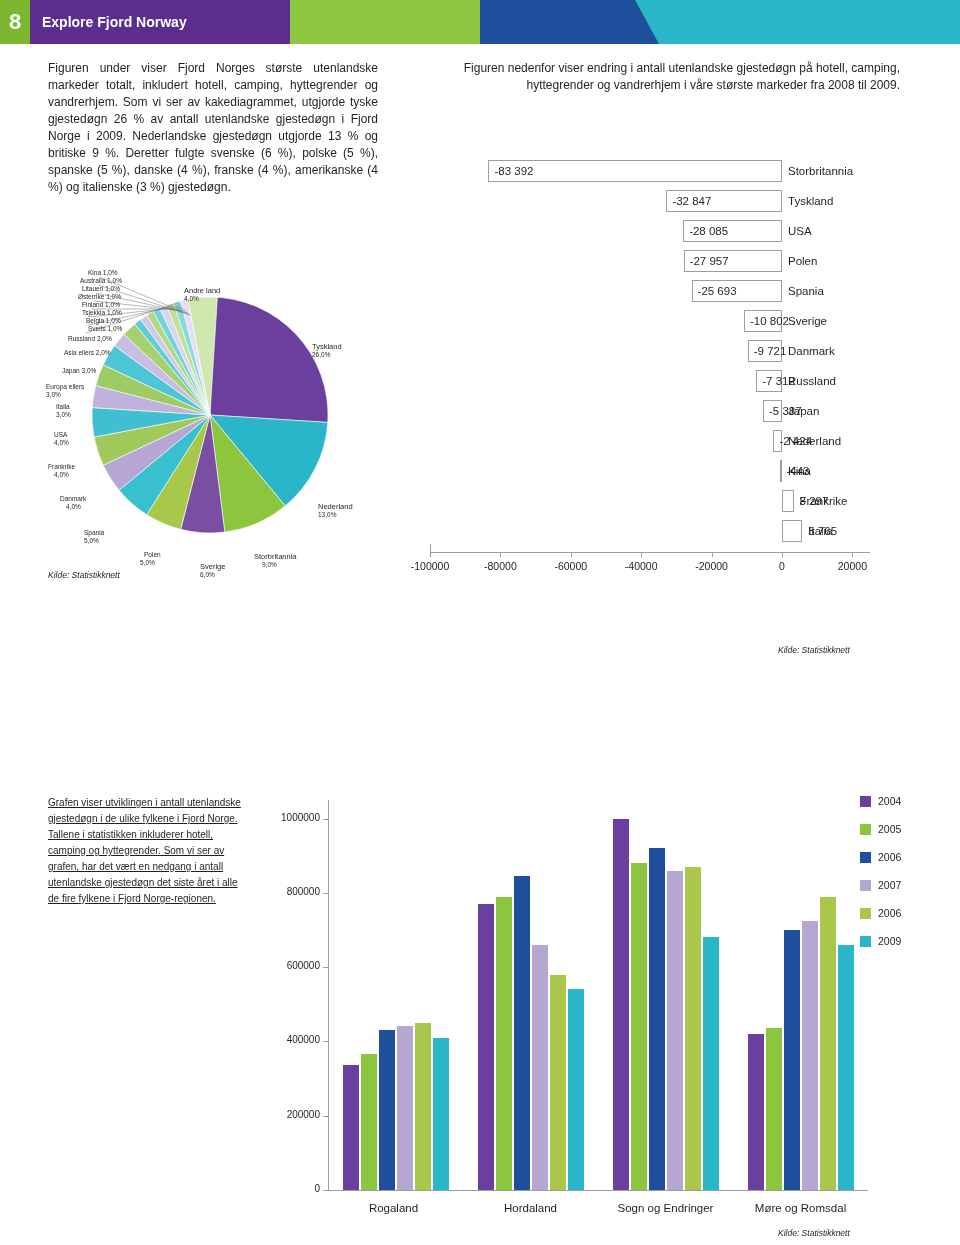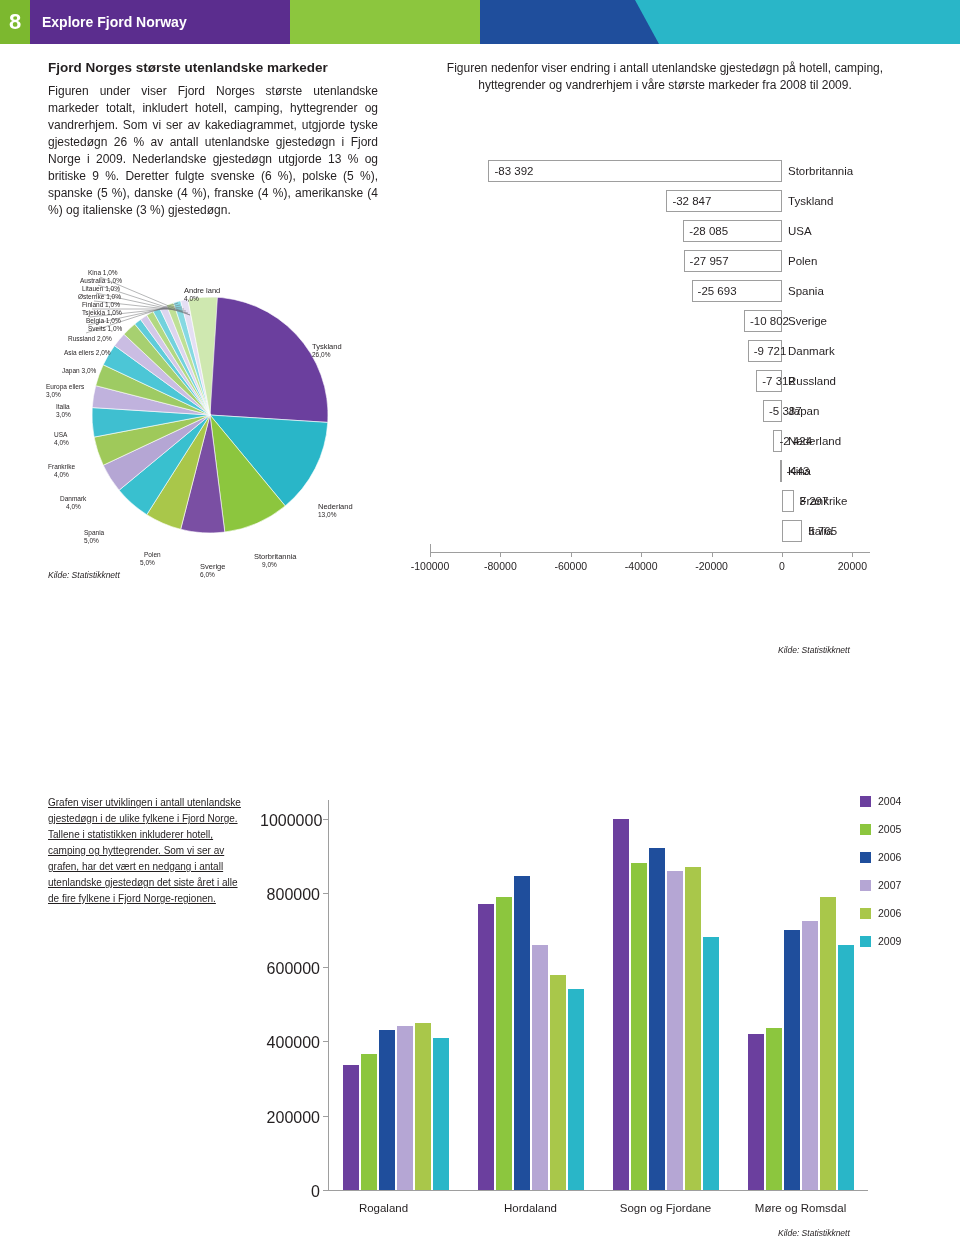"Fjord Norges største utenlandske" div.sec-title { html: <div>Fjord Norges største utenlandske markeder</div> -> none }
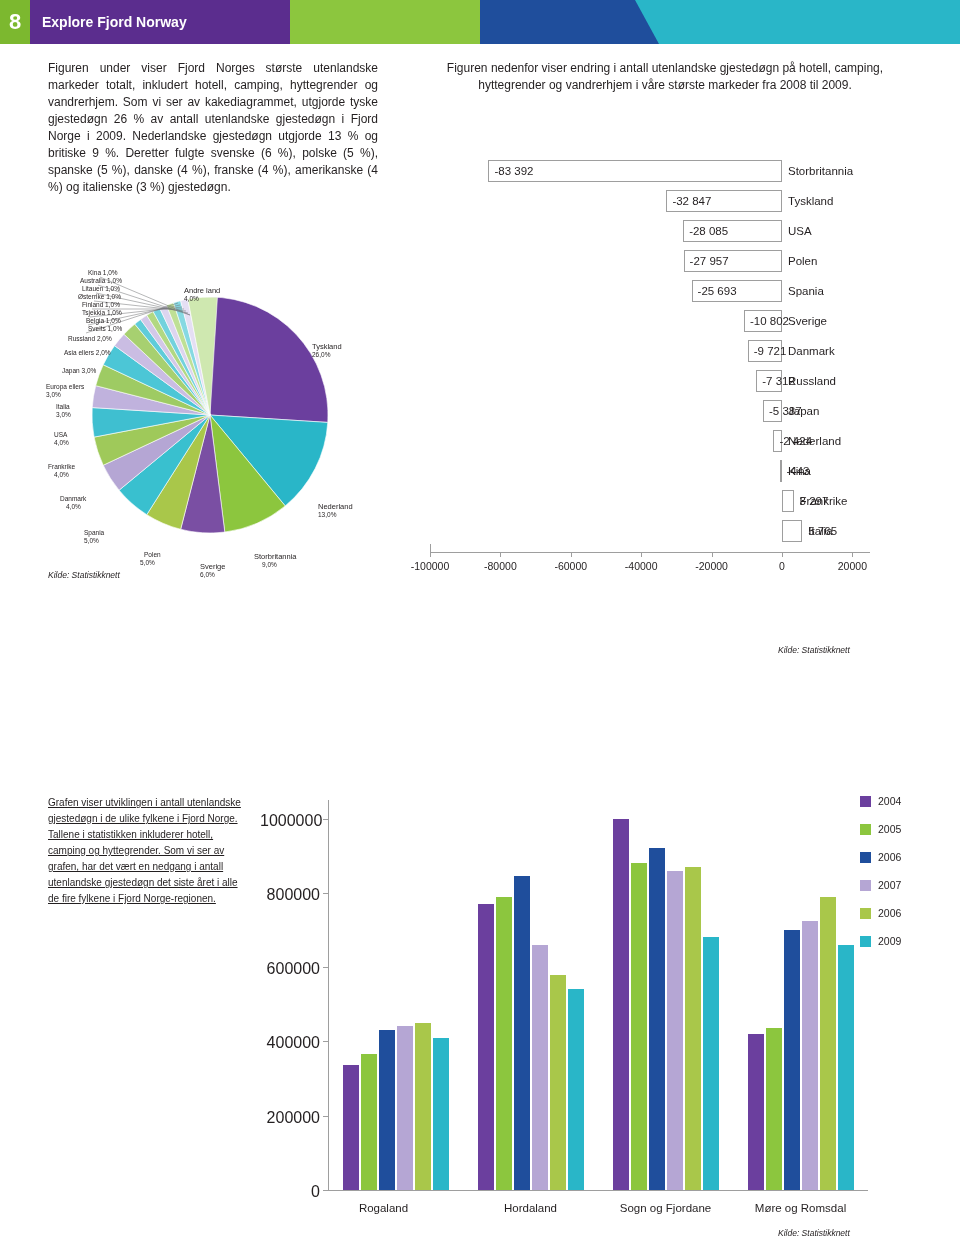"Figuren nedenfor viser endring i" .col-right .body-txt { text-align: center -> right }
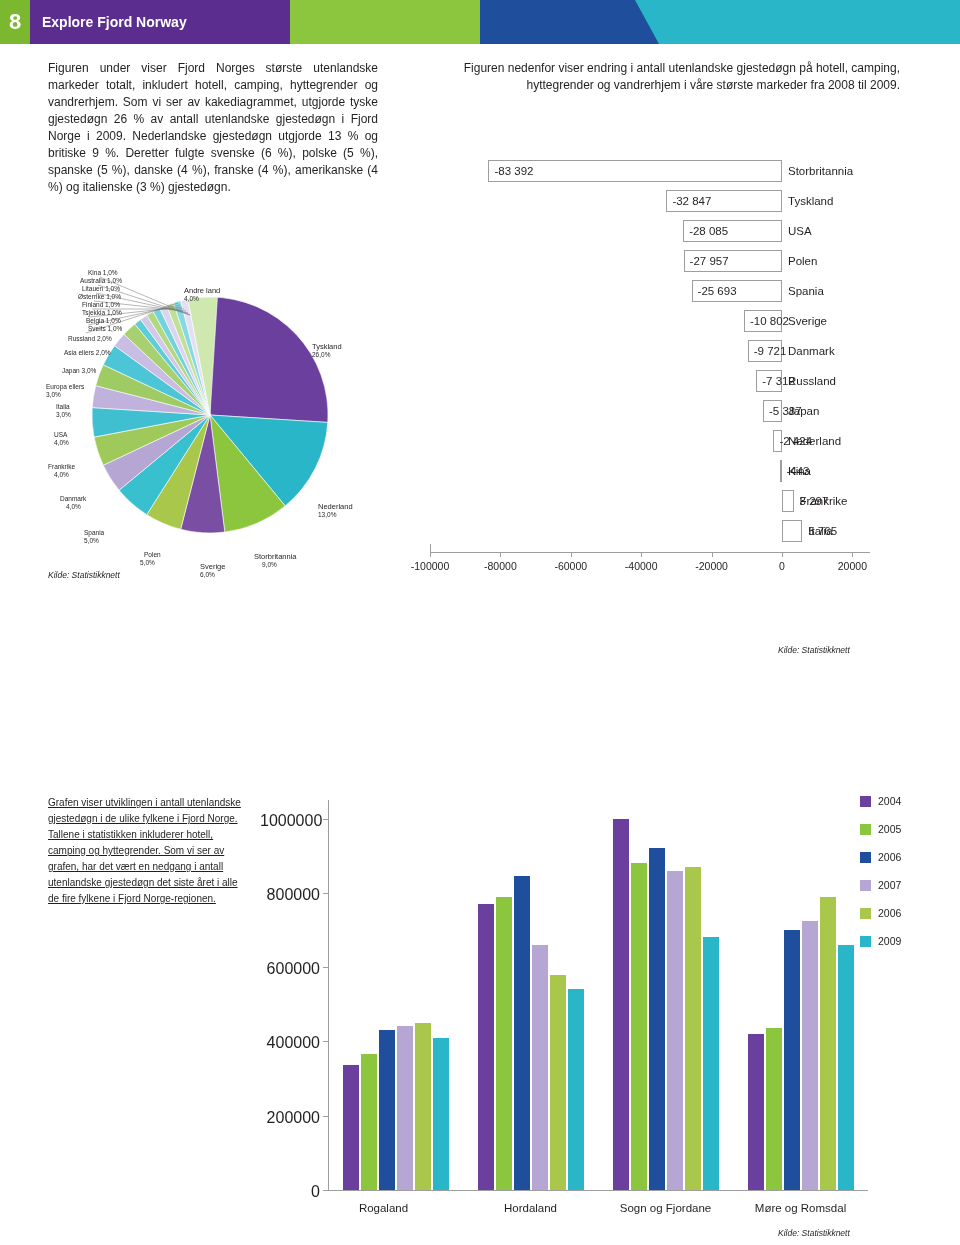"1000000" .vb-ylbl { font-size: 16px -> 10px }
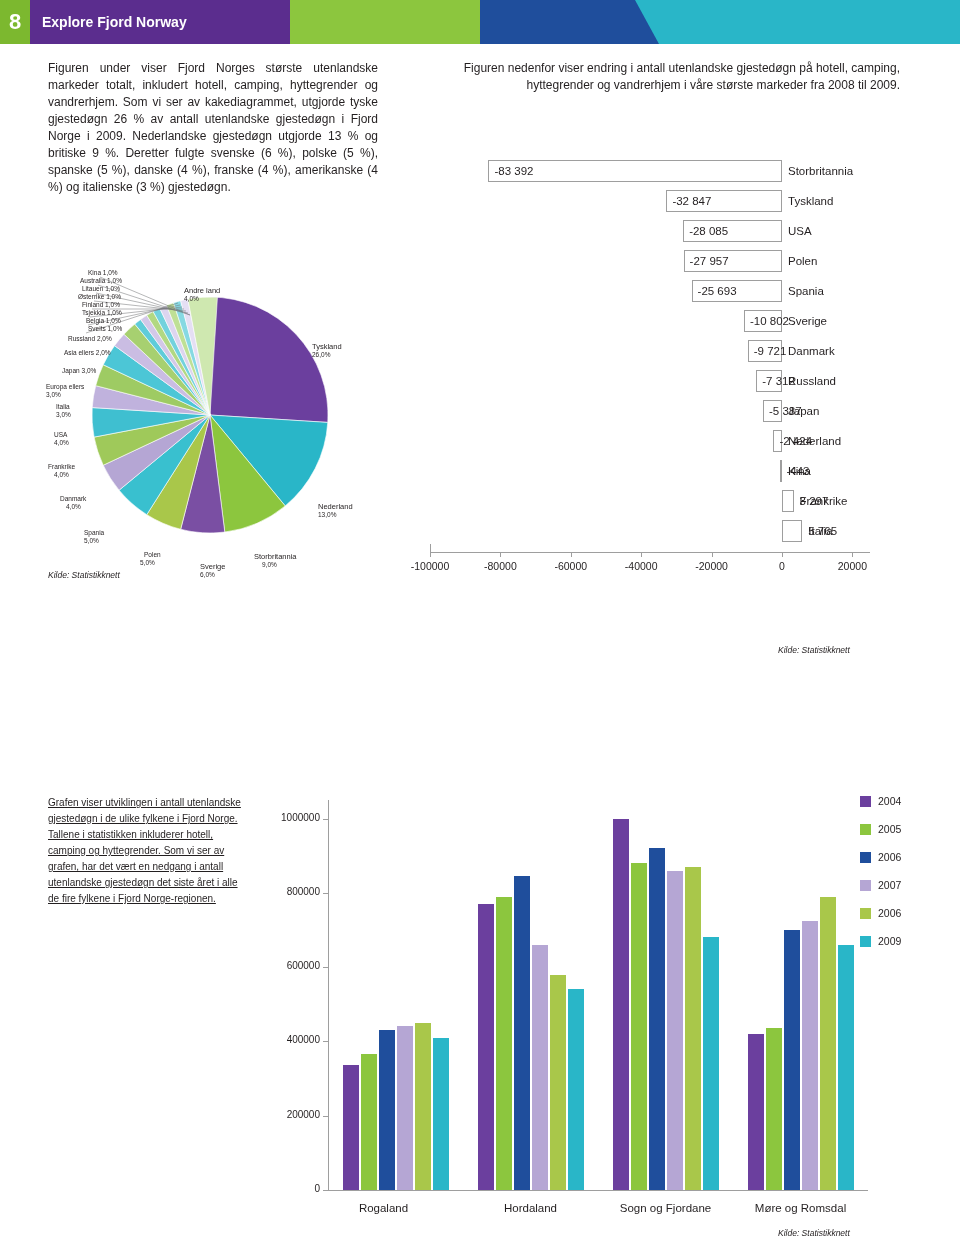"Rogaland" div.vb-xlbl { left: 58px -> 68px }
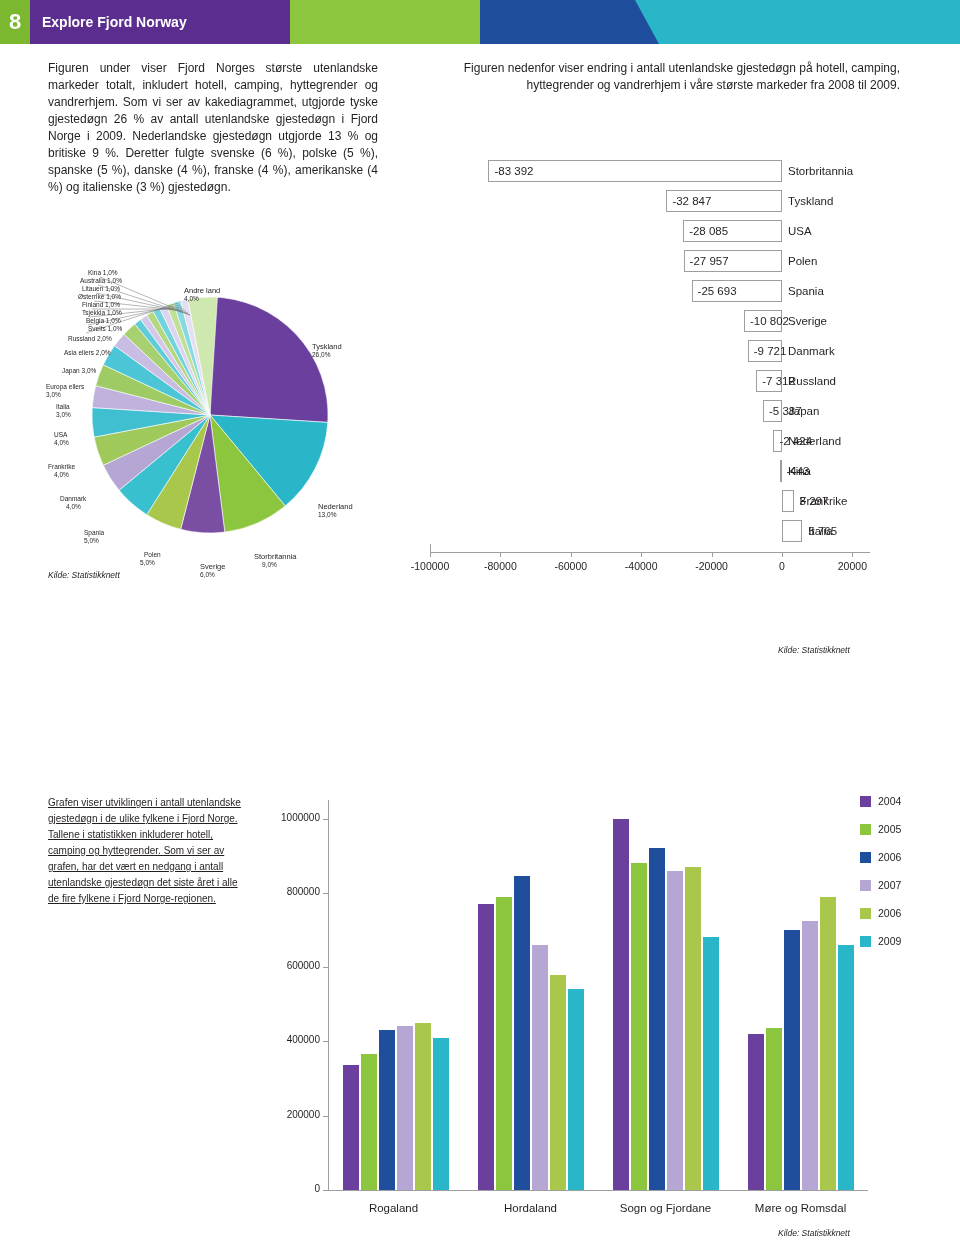"Sogn og Fjordane" div.vb-xlbl { text: Fjordane -> Endringer }
